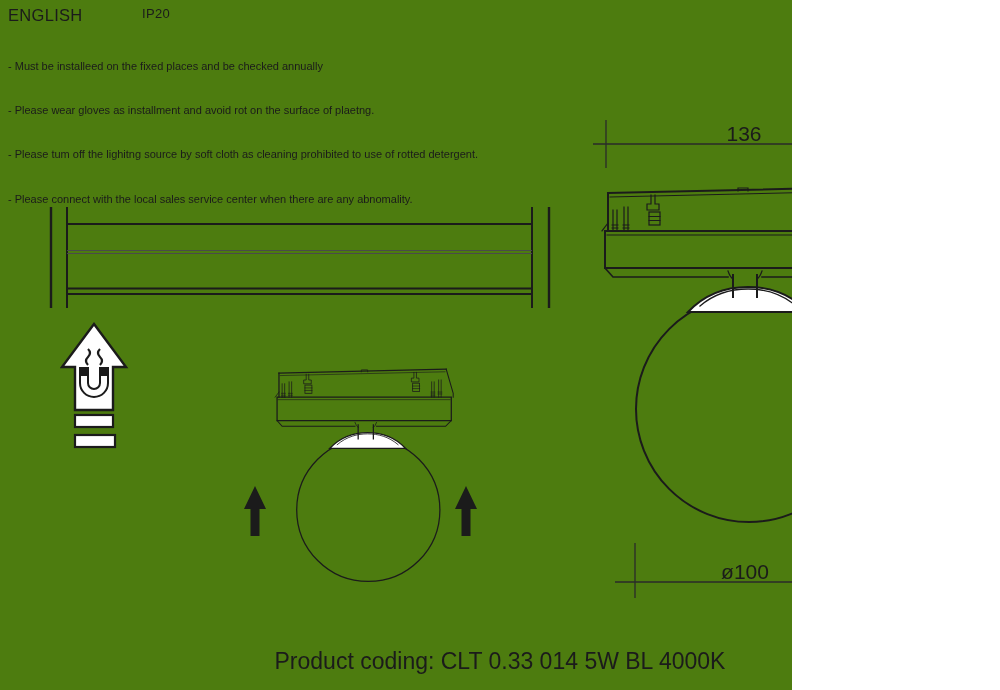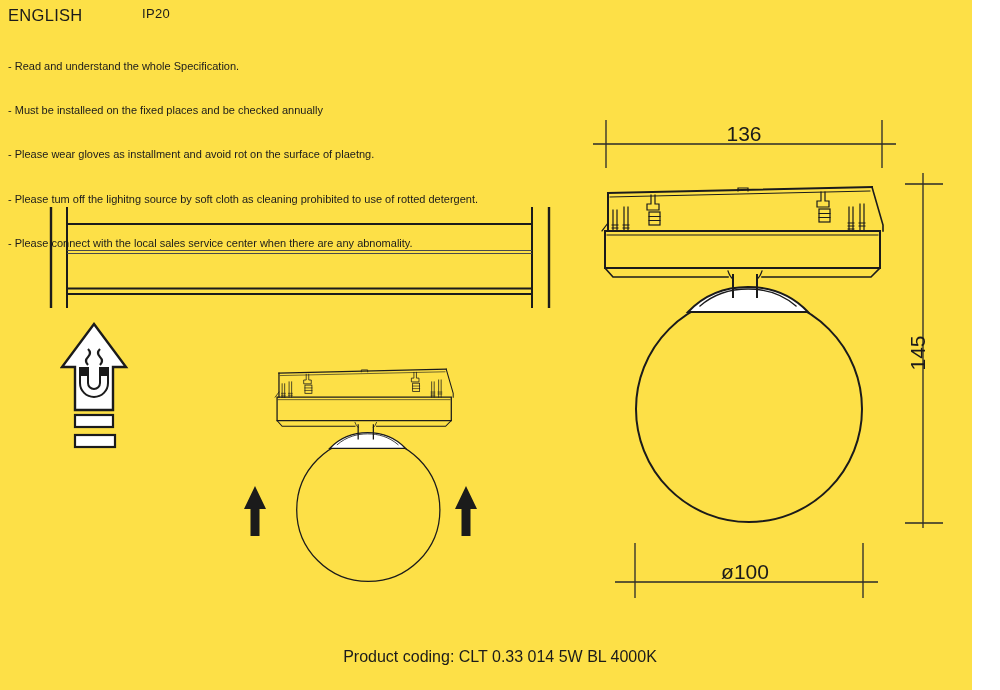"ENGLISH" .page { background: #fde047 -> #4d7c0f; width: 972px -> 792px }
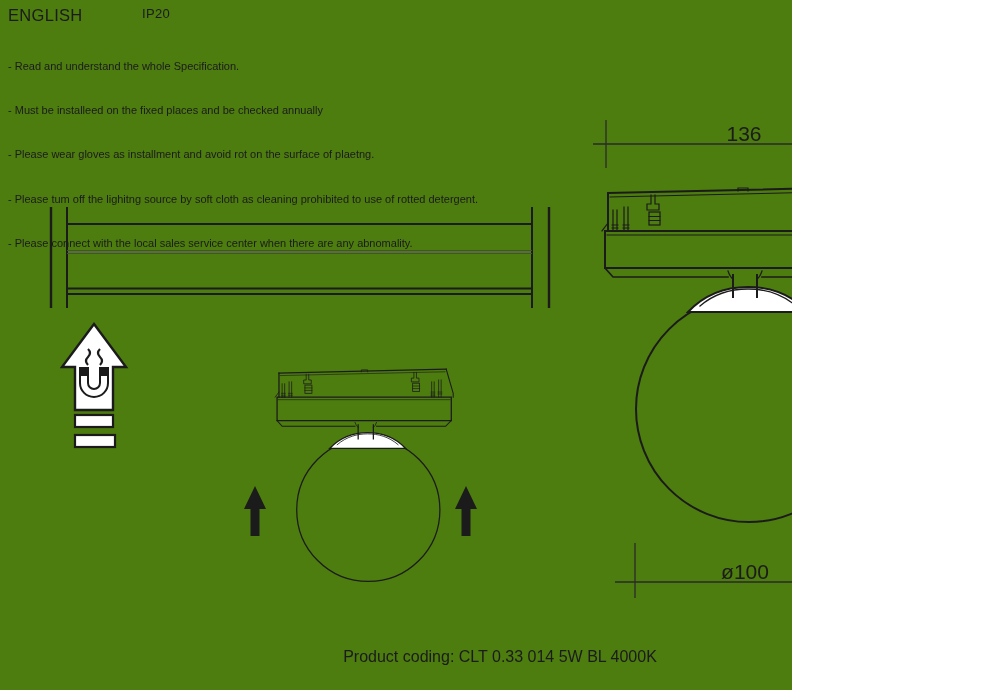"- Read and understand the" div.spec-line { html: <div>- Read and understand the whole Specification.</div> -> none }
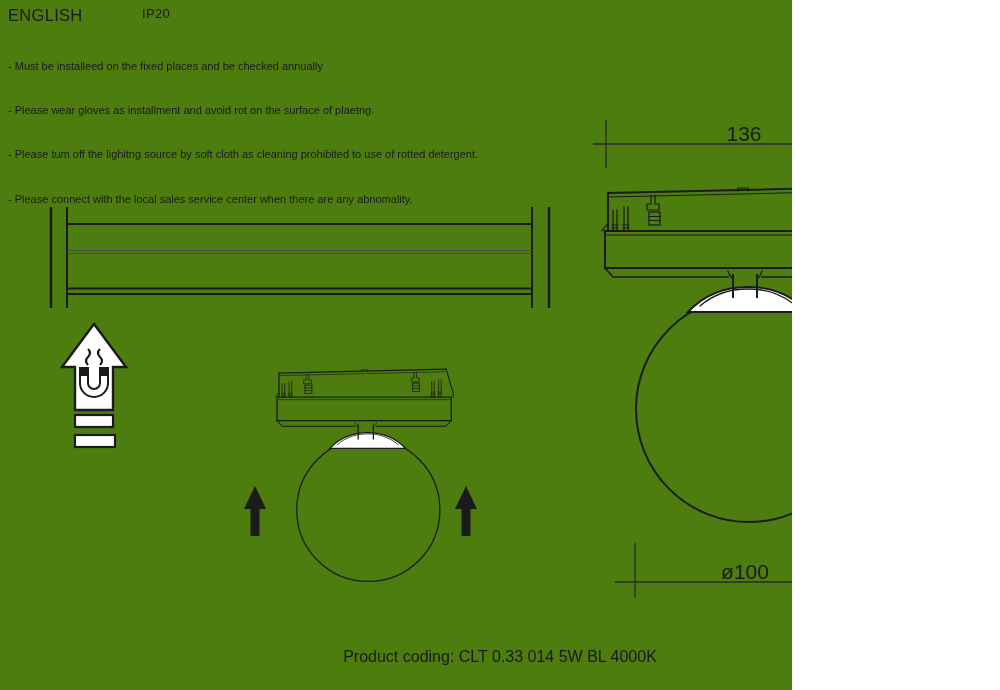"Product coding: CLT 0.33 014" .product-coding { font-size: 16px -> 23px }
